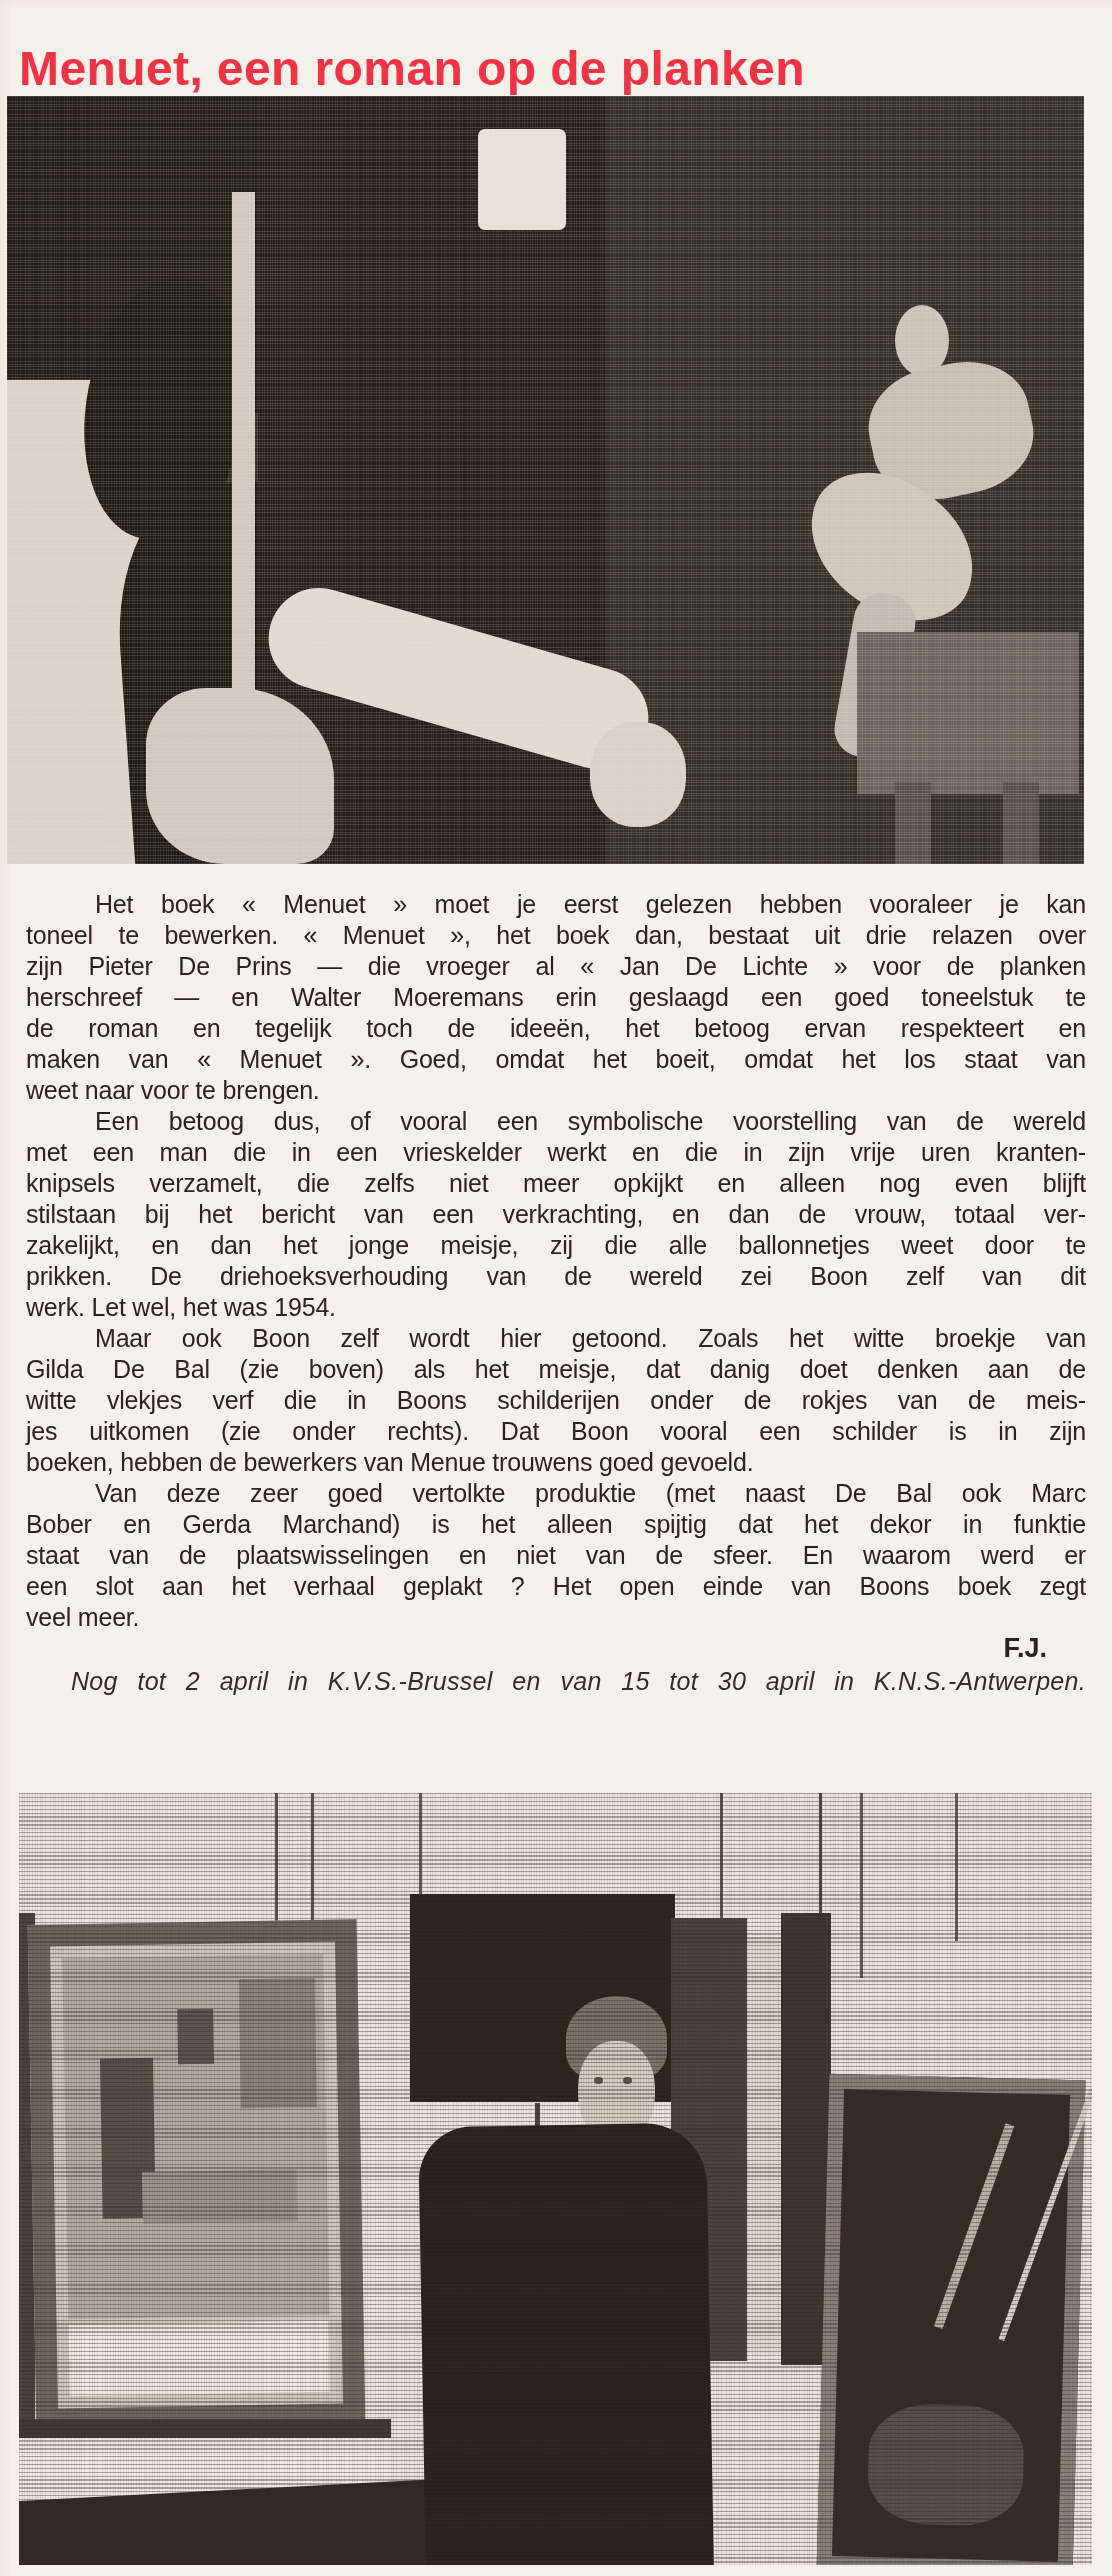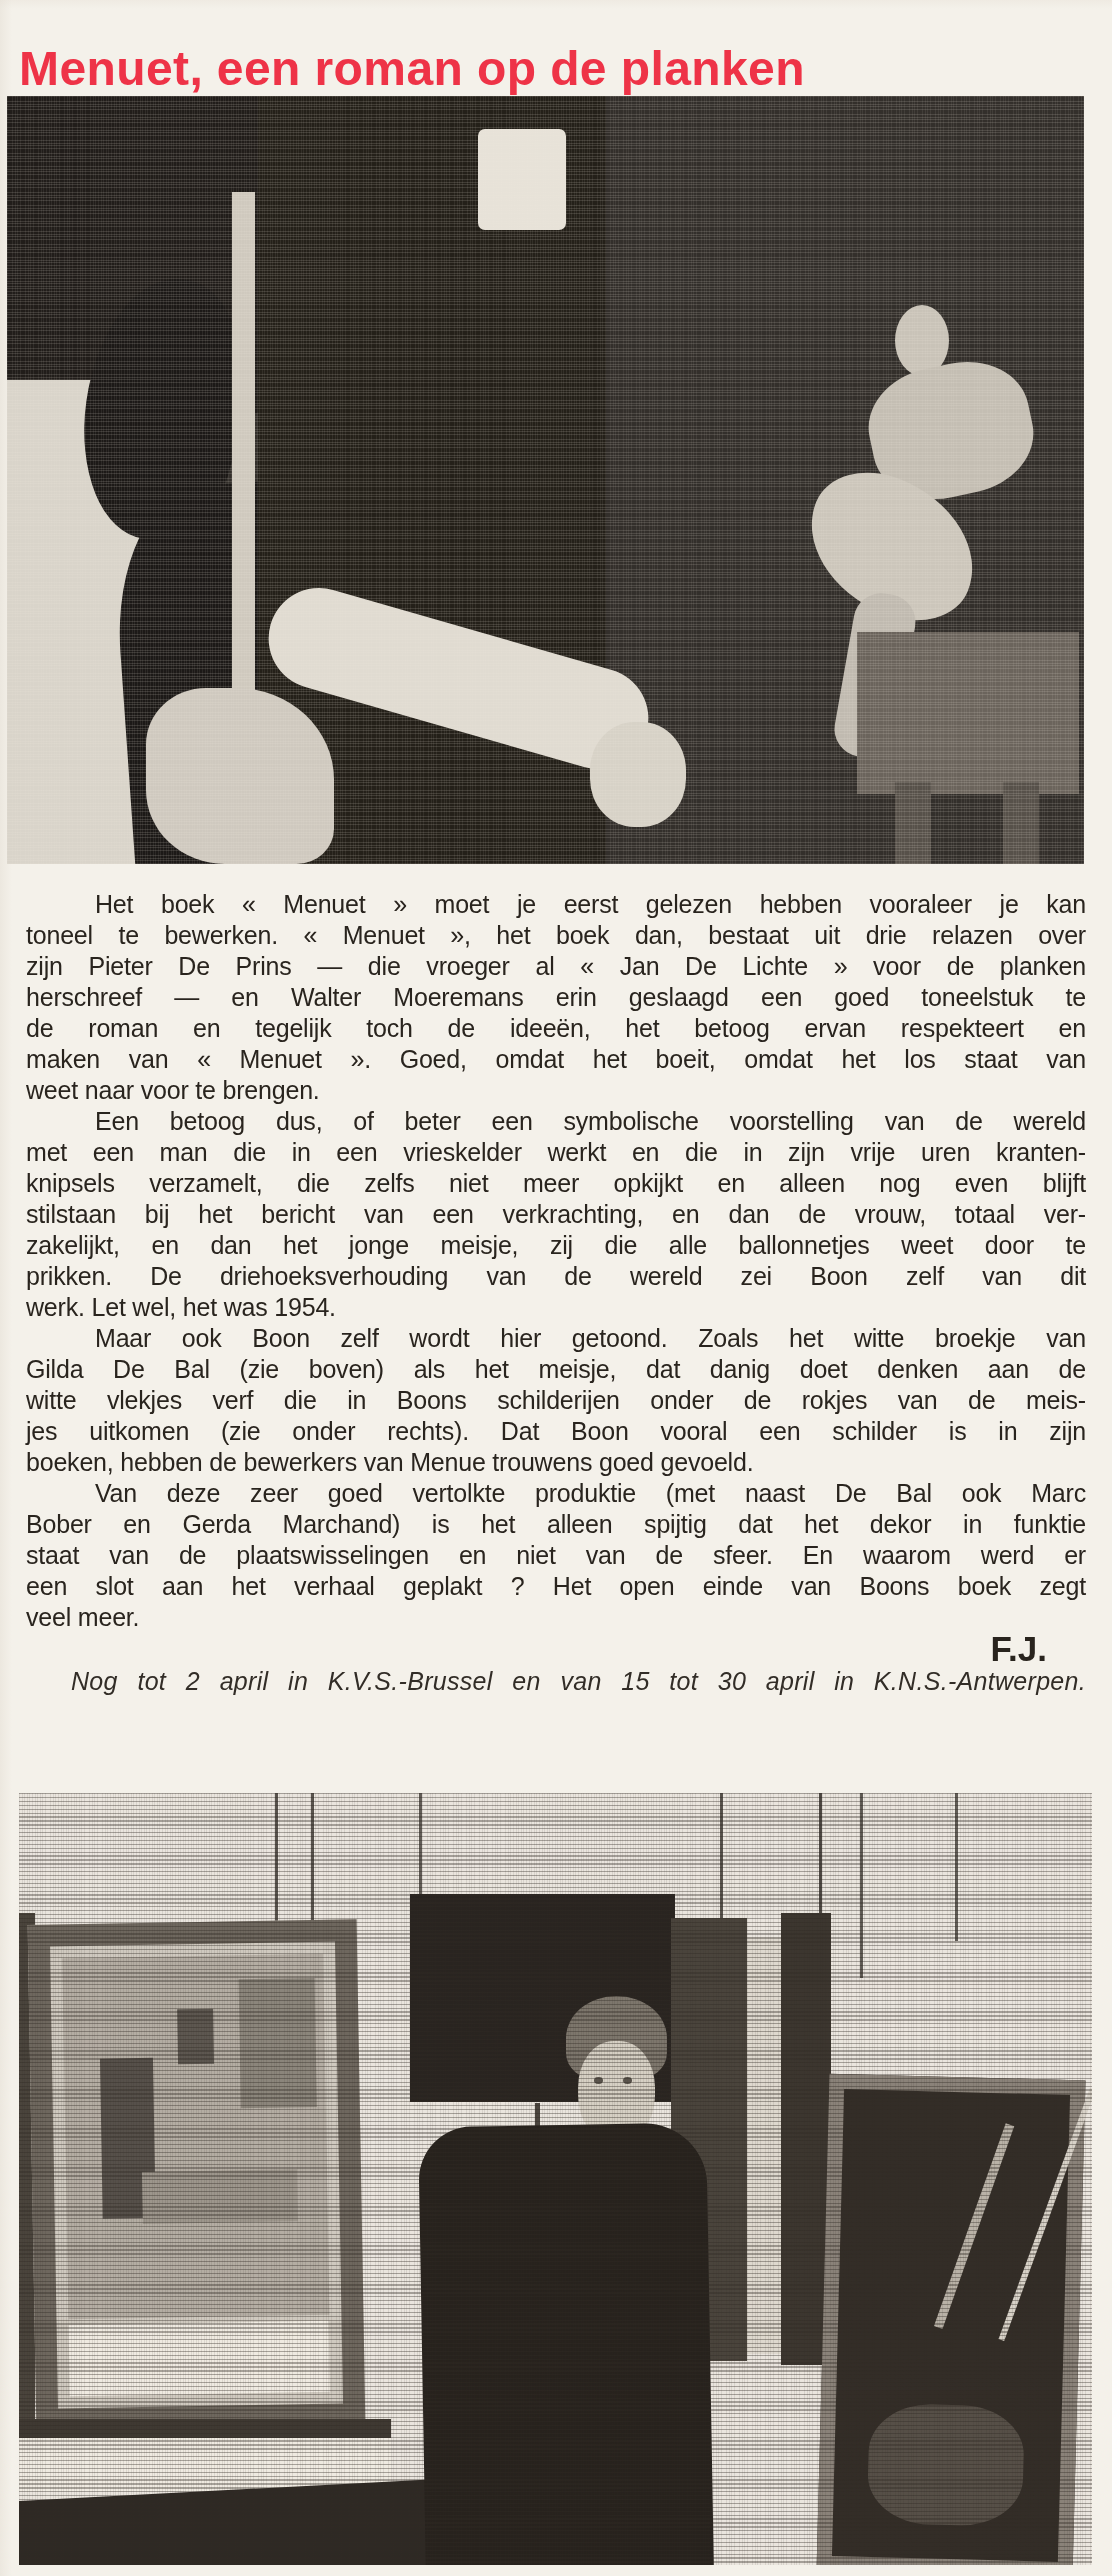"Een betoog dus, of beter" div.jline { text: beter -> vooral }
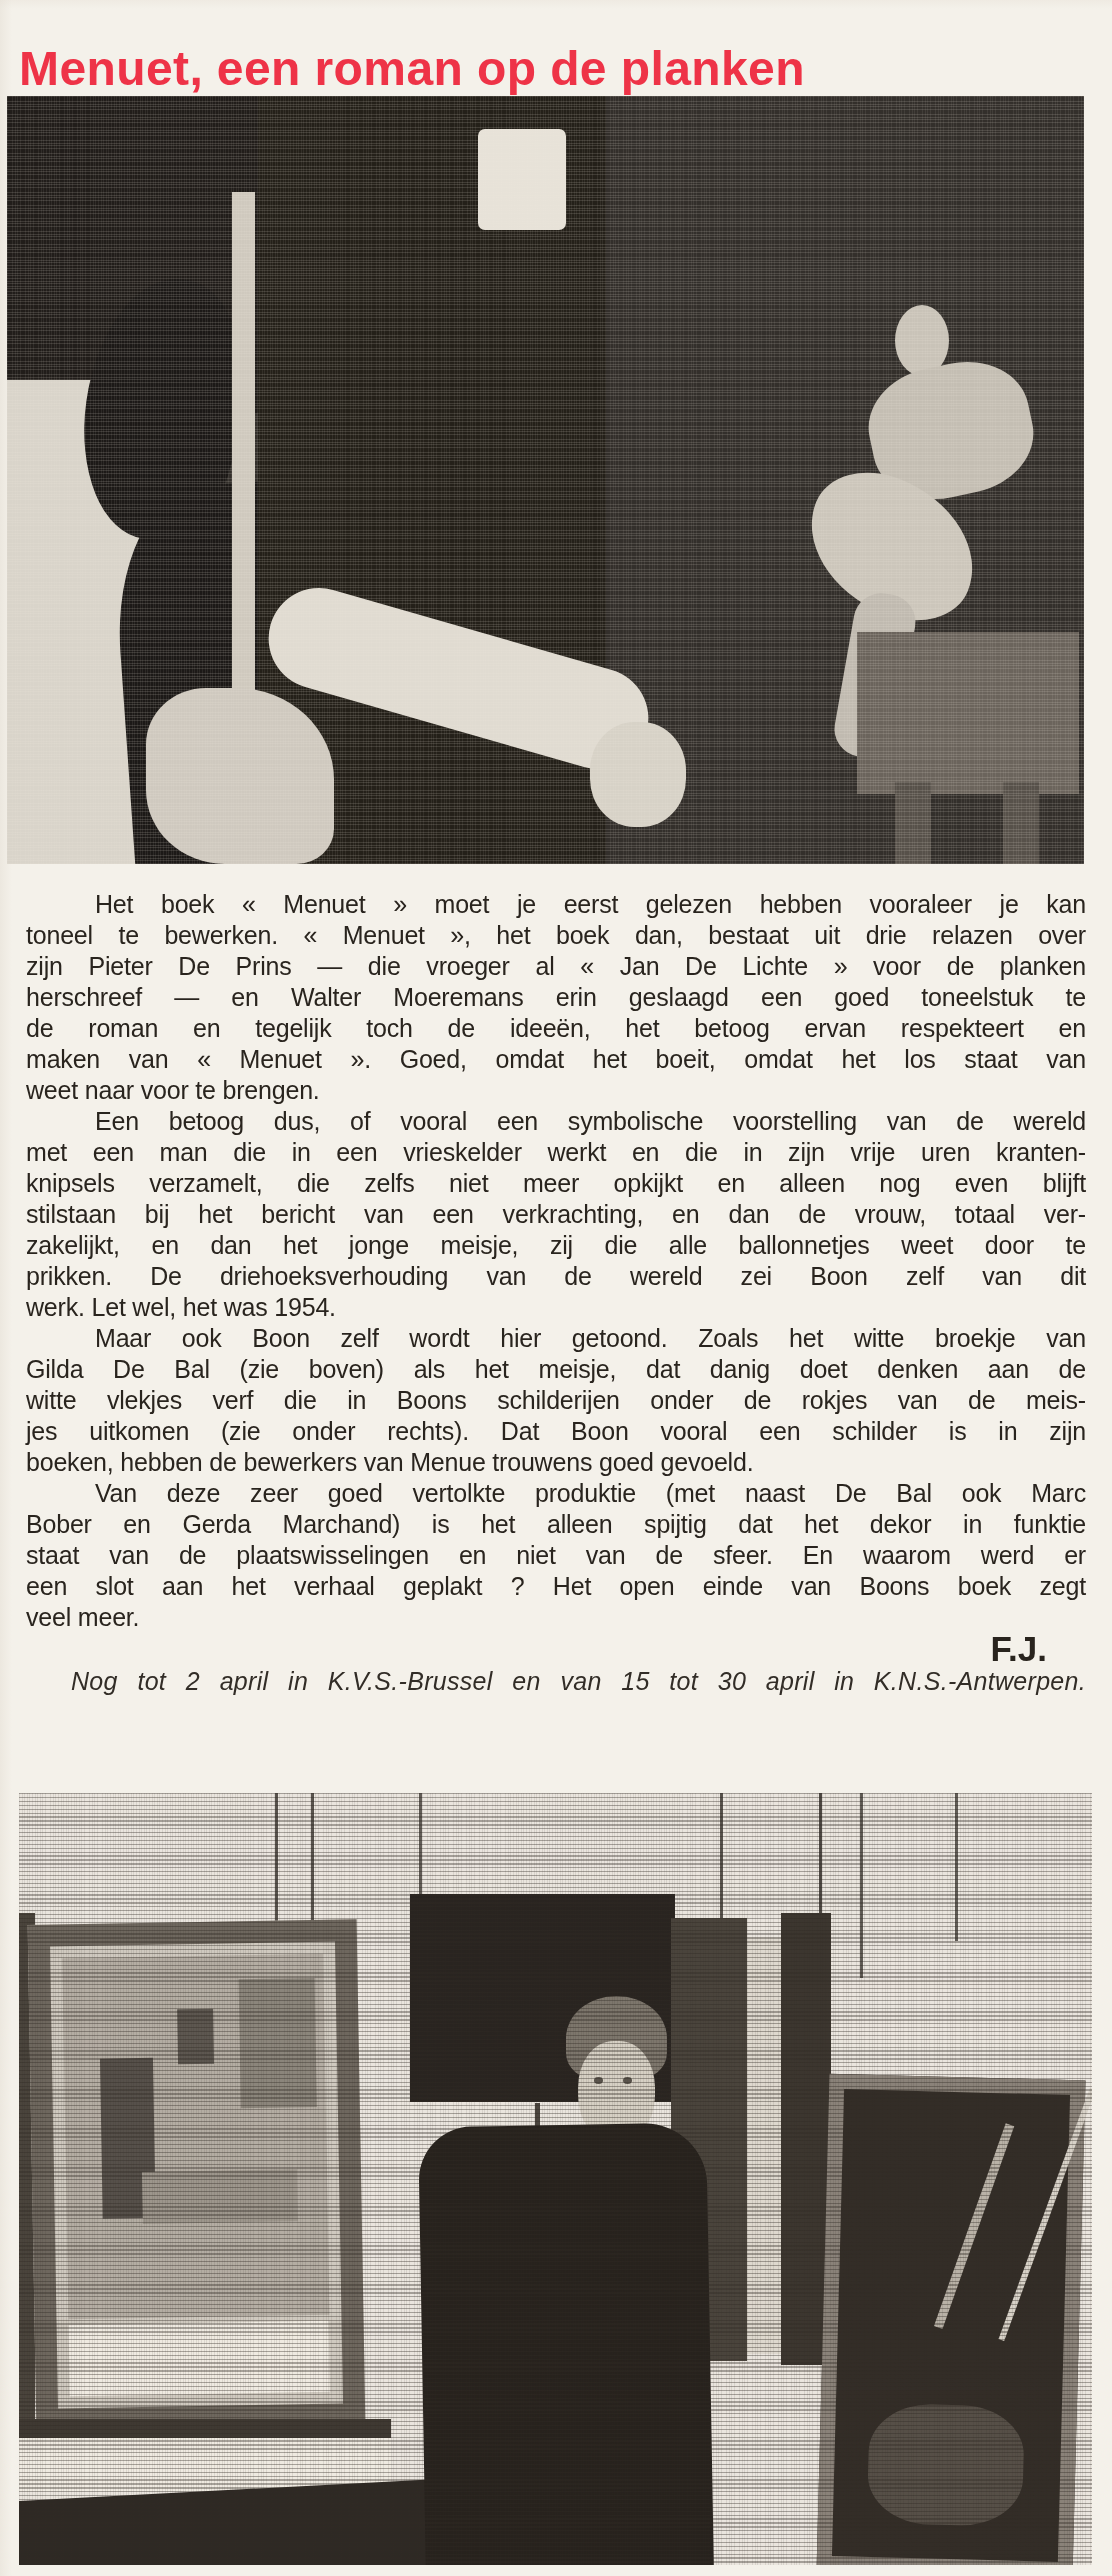"F.J." #byline { font-size: 35px -> 27px }
